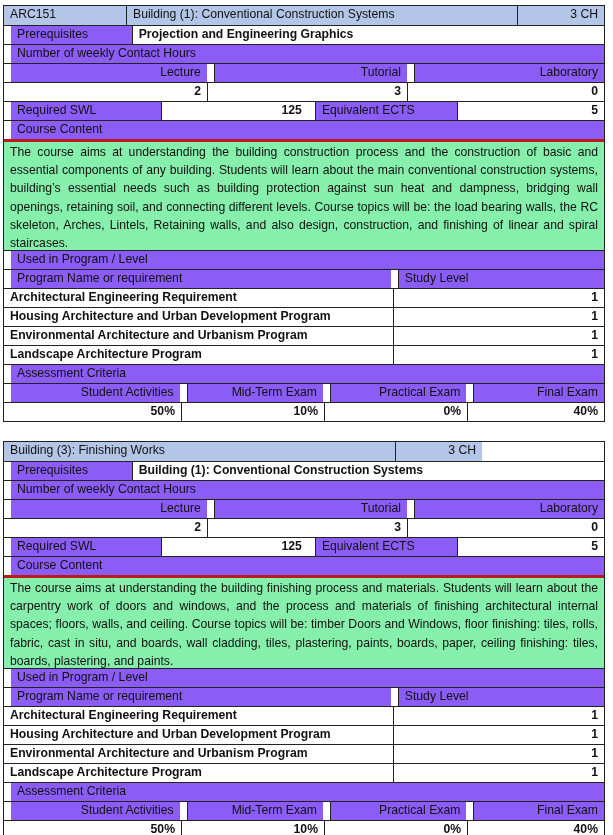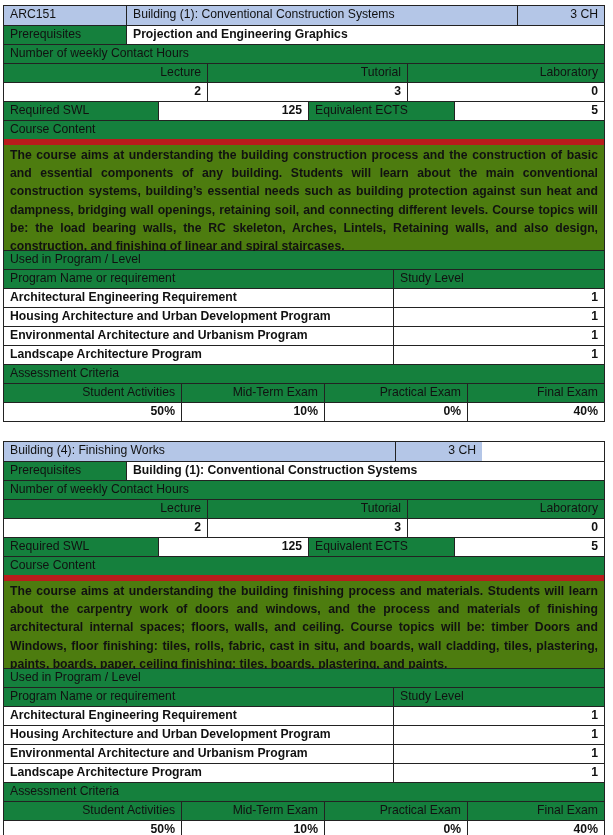"Prerequisites" .green { background: #15803d -> #8b5cf6; margin-left: none -> 7px }
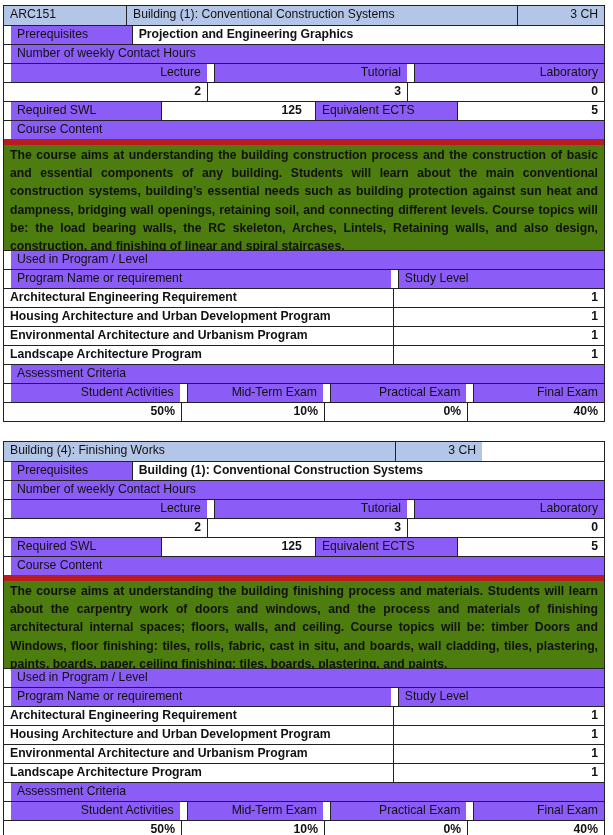"The course aims at understanding" .content-body { background: #4d7c0f -> #86efac; border-top: 6px solid #b91c1c -> 3px solid #b91c1c; font-weight: bold -> none }
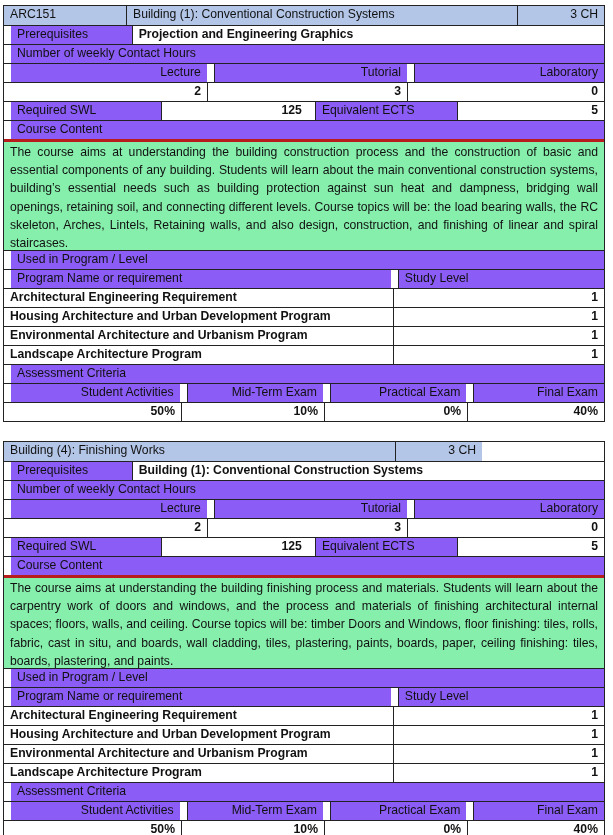"Building (4): Finishing Works" div.cell { text: 4 -> 3 }
